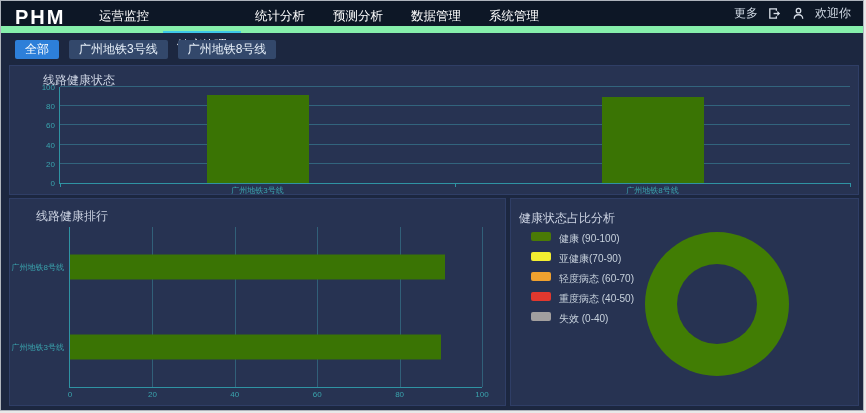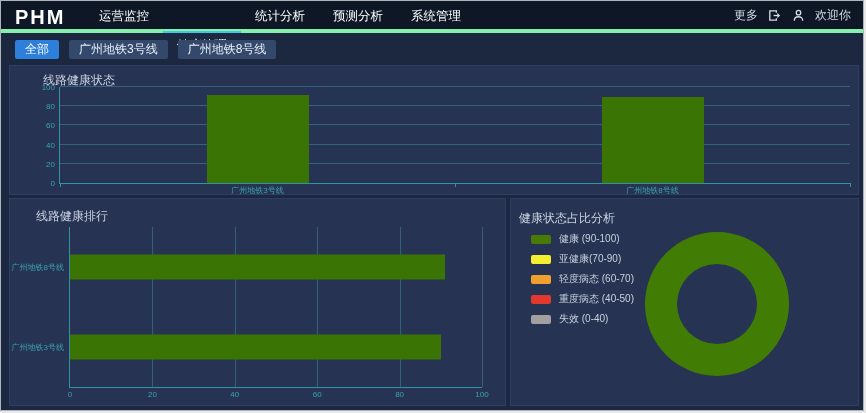"PHM" .navbar { border-bottom: 4px solid #86efac -> 7px solid #86efac }
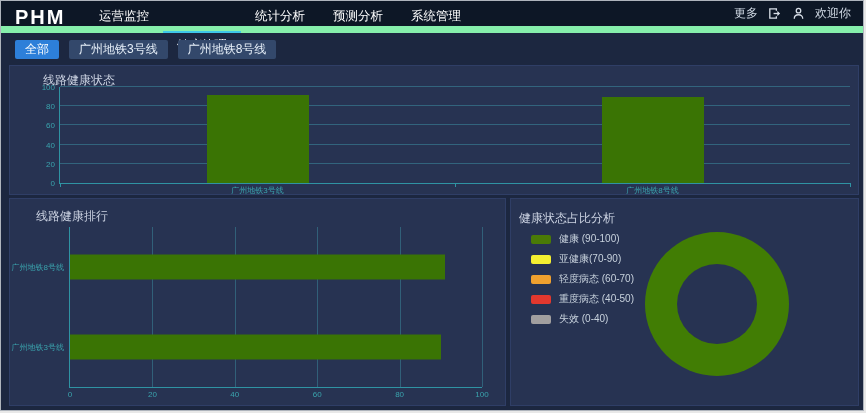"数据管理" div.nav-item { html: none -> <div>数据管理</div> }
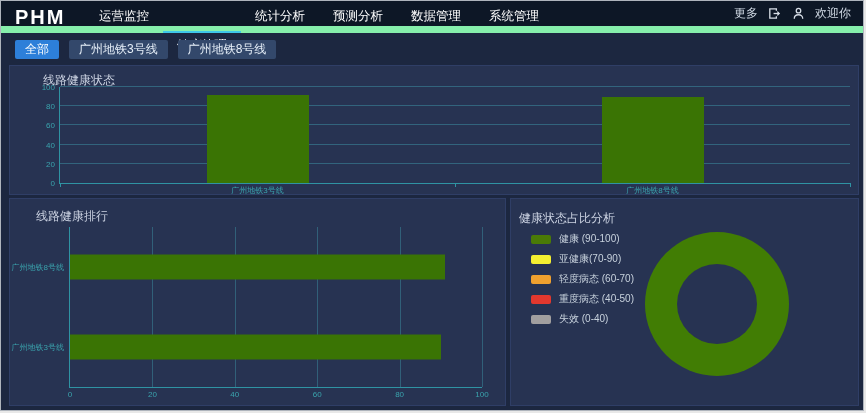"健康 (90-100)" .legend-item { align-items: center -> none }
